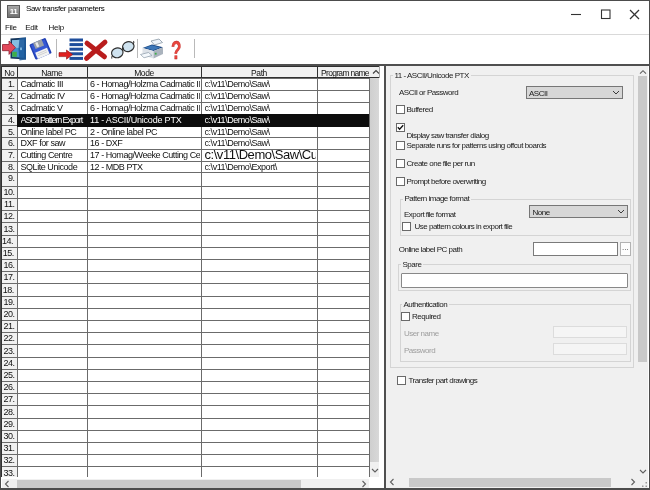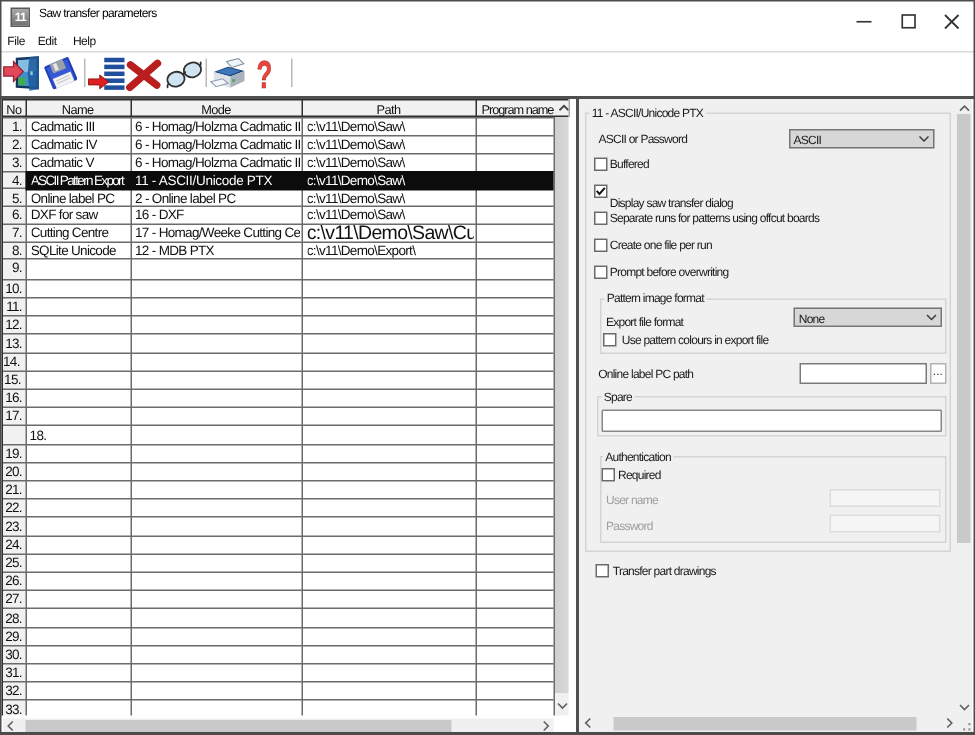"18." div { left: 19px -> 2px }
